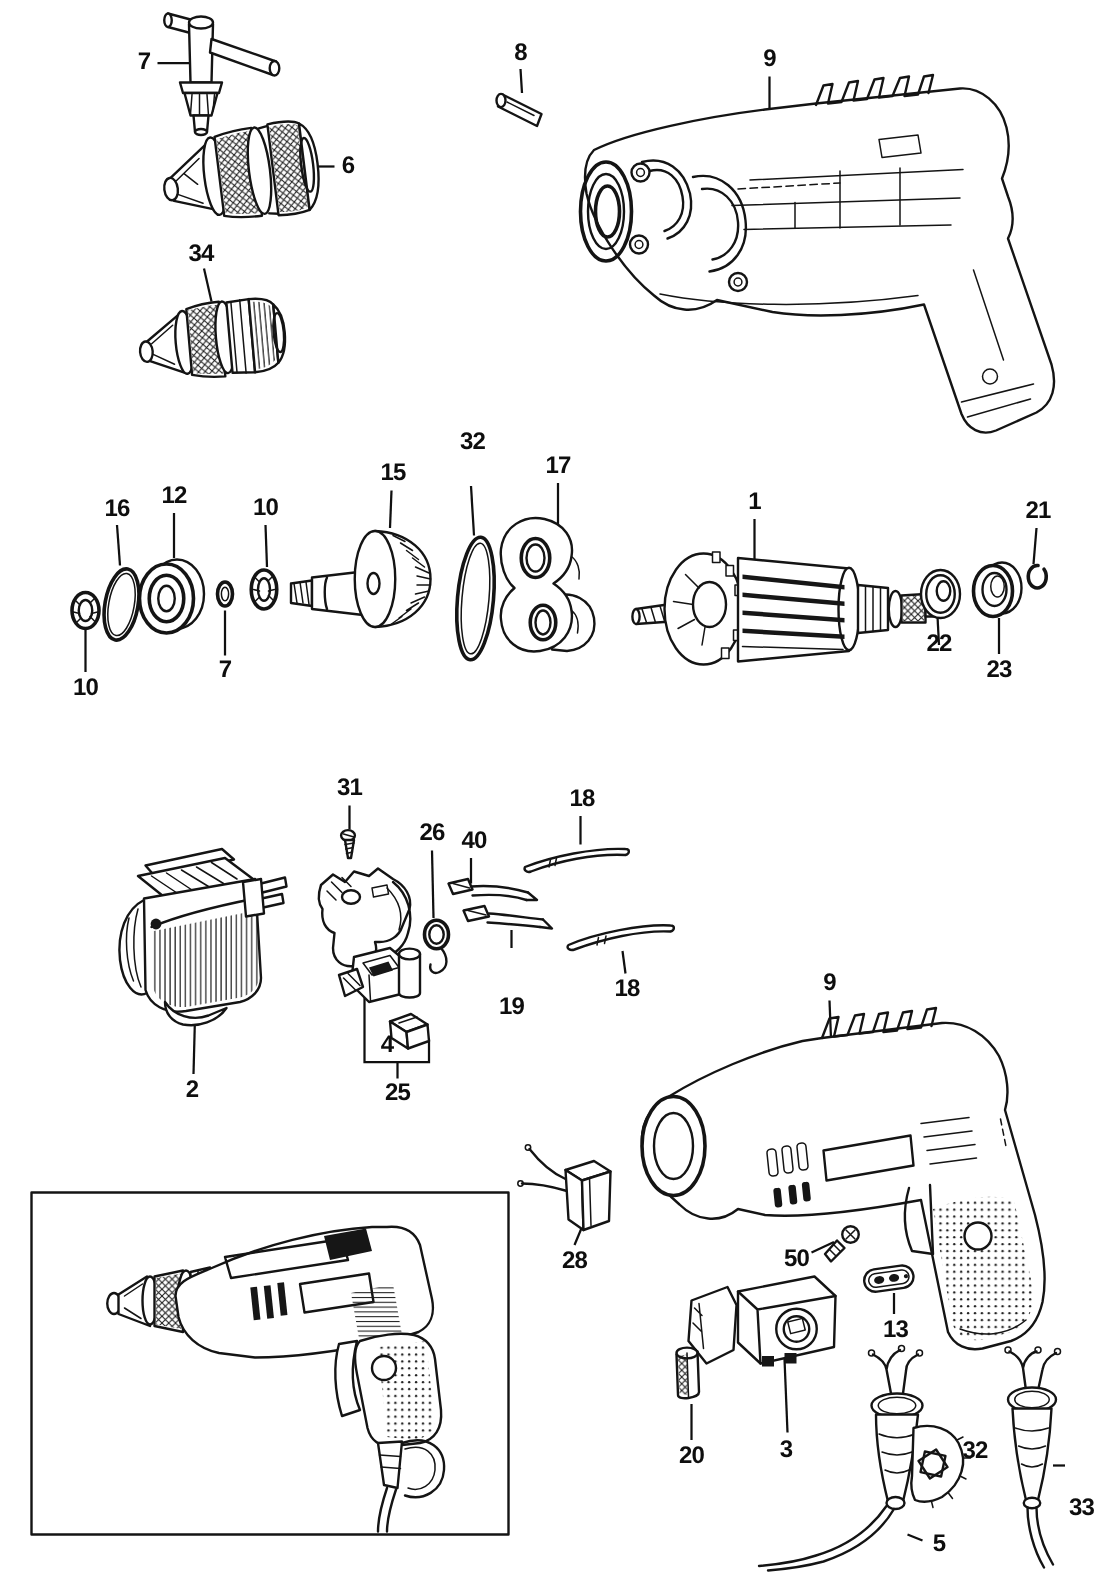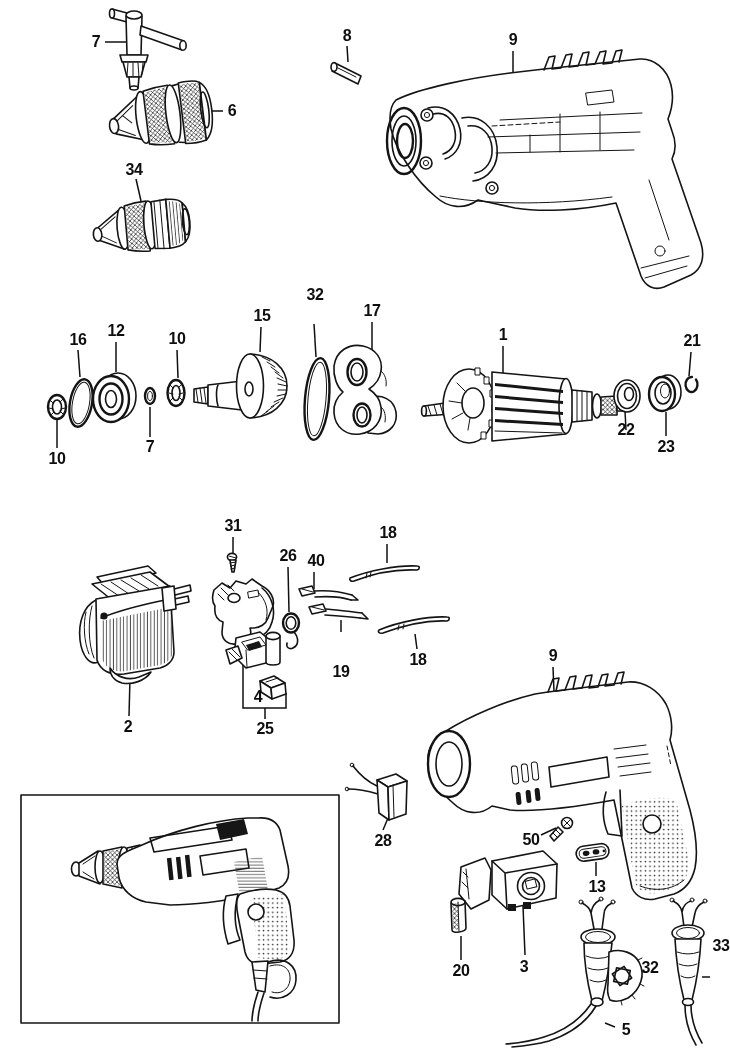"33" div.co { top: 946px -> 1006px }
